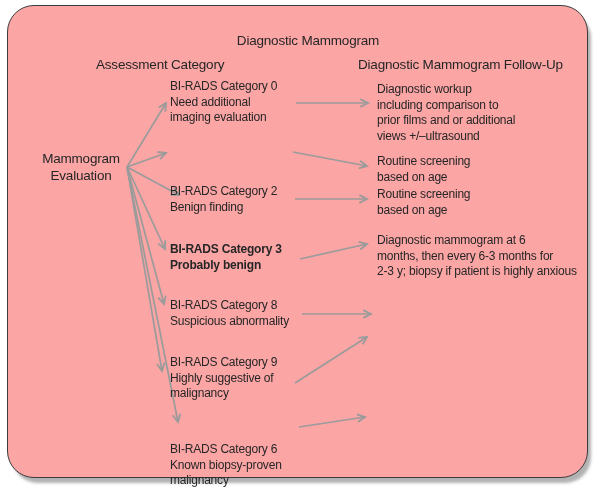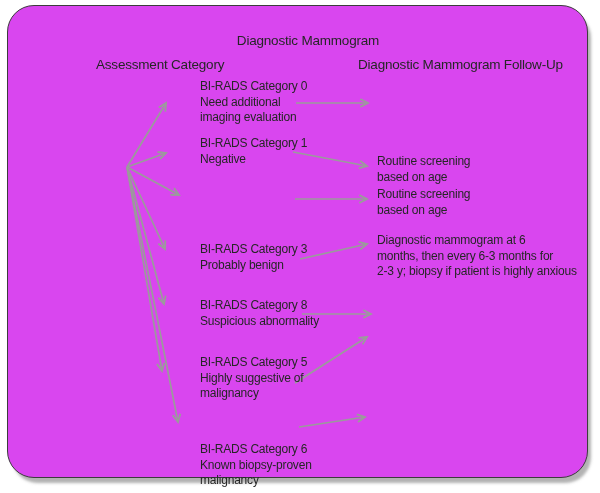"Diagnostic Mammogram" .panel { background: #d946ef -> #fca5a5 }
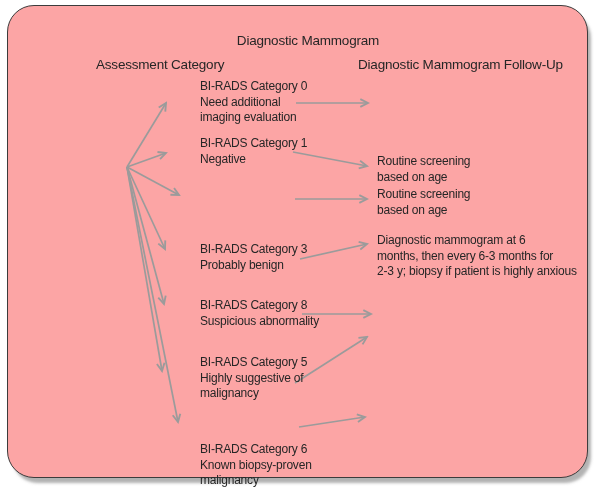"BI-RADS Category 0" .cat { left: 192px -> 162px }
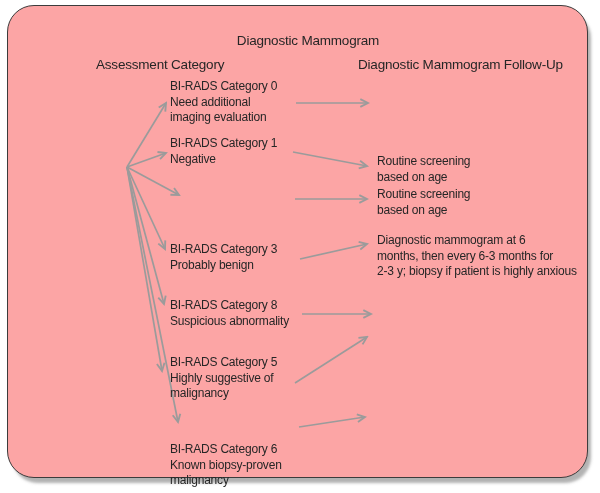"Diagnostic workup" div.txt { html: none -> <div>Diagnostic workup including comparison to prior films and or additional views +/–ultrasound</div> }
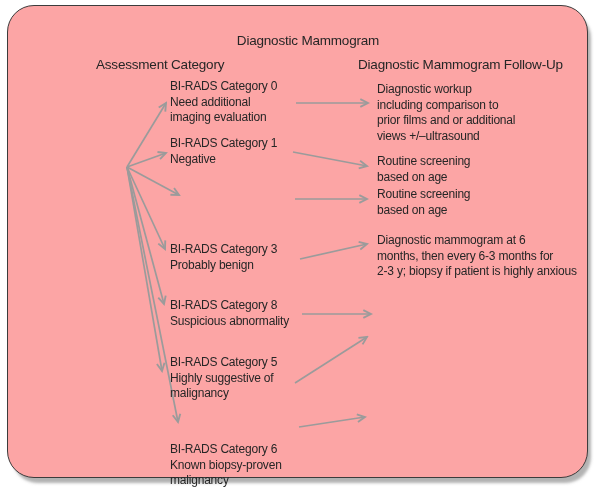"BI-RADS Category 1" div.txt { html: <div>BI-RADS Category 1 Negative</div> -> none }
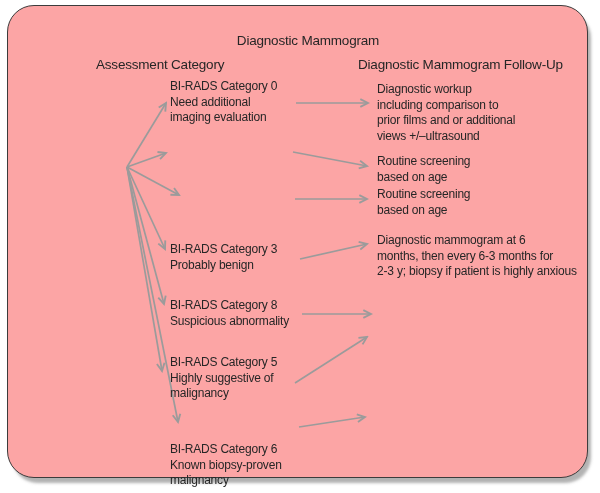"Mammogram" div.txt { html: none -> <div>Mammogram Evaluation</div> }
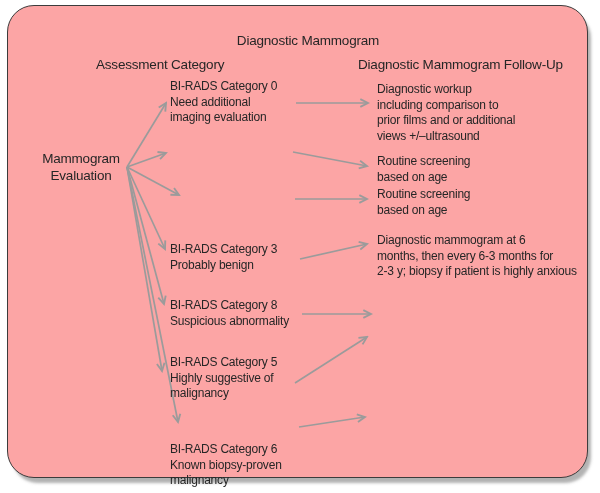"BI-RADS Category 2" div.txt { html: none -> <div>BI-RADS Category 2 Benign finding</div> }
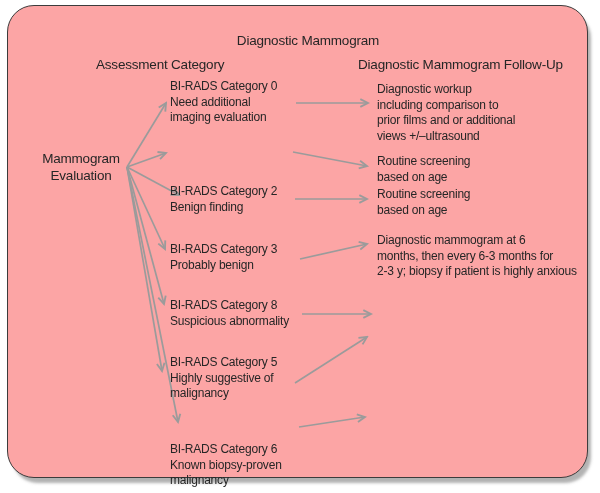"BI-RADS Category 3" div.txt { font-weight: none -> bold }
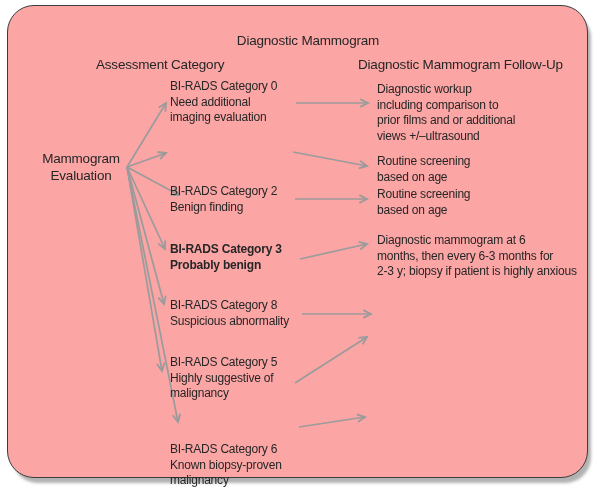"BI-RADS Category 5" div.txt { text: 5 -> 9 }
